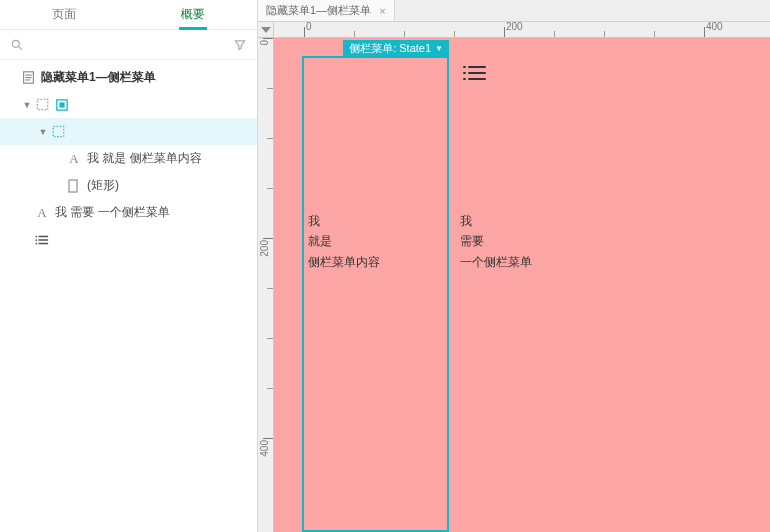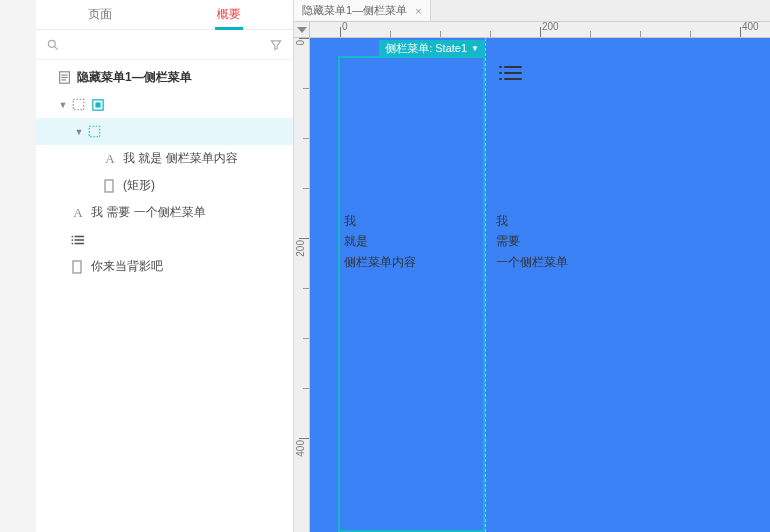"页面" .sidebar { margin-left: 36px -> none }
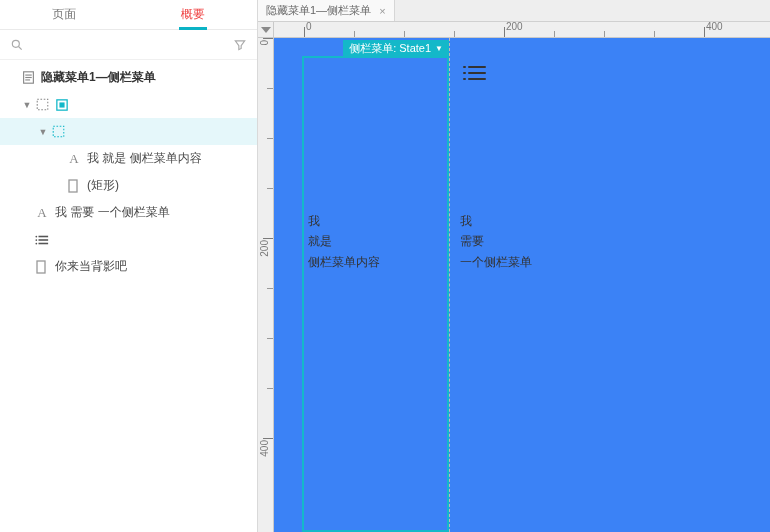"概要" .sb-tab.active { color: #ef4444 -> #15803d }
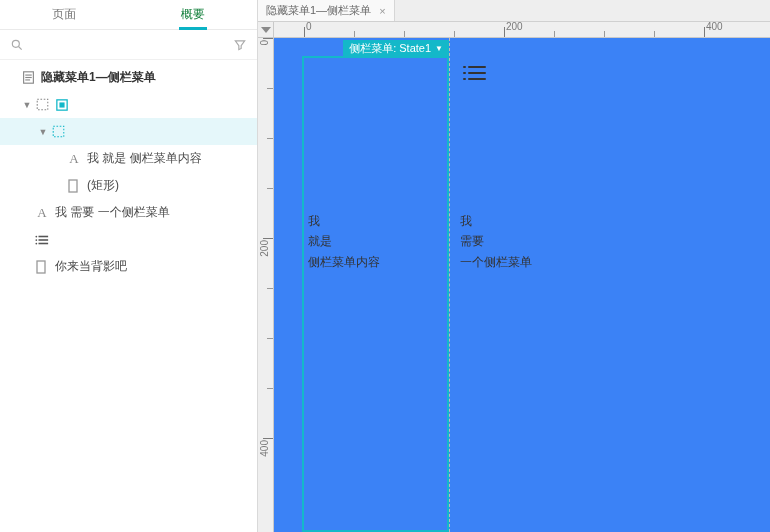"侧栏菜单: State1" .canvas { background: #3b82f6 -> #fca5a5 }
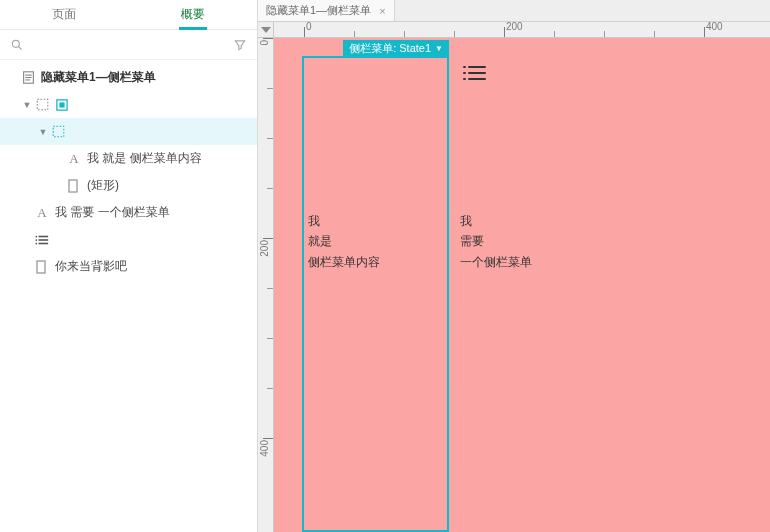"你来当背影吧" div.row { html: <div> <span>▶</span> <span> <svg> <rect></rect> </svg> </span> <span>你来当背影吧</span> </div> -> none }
